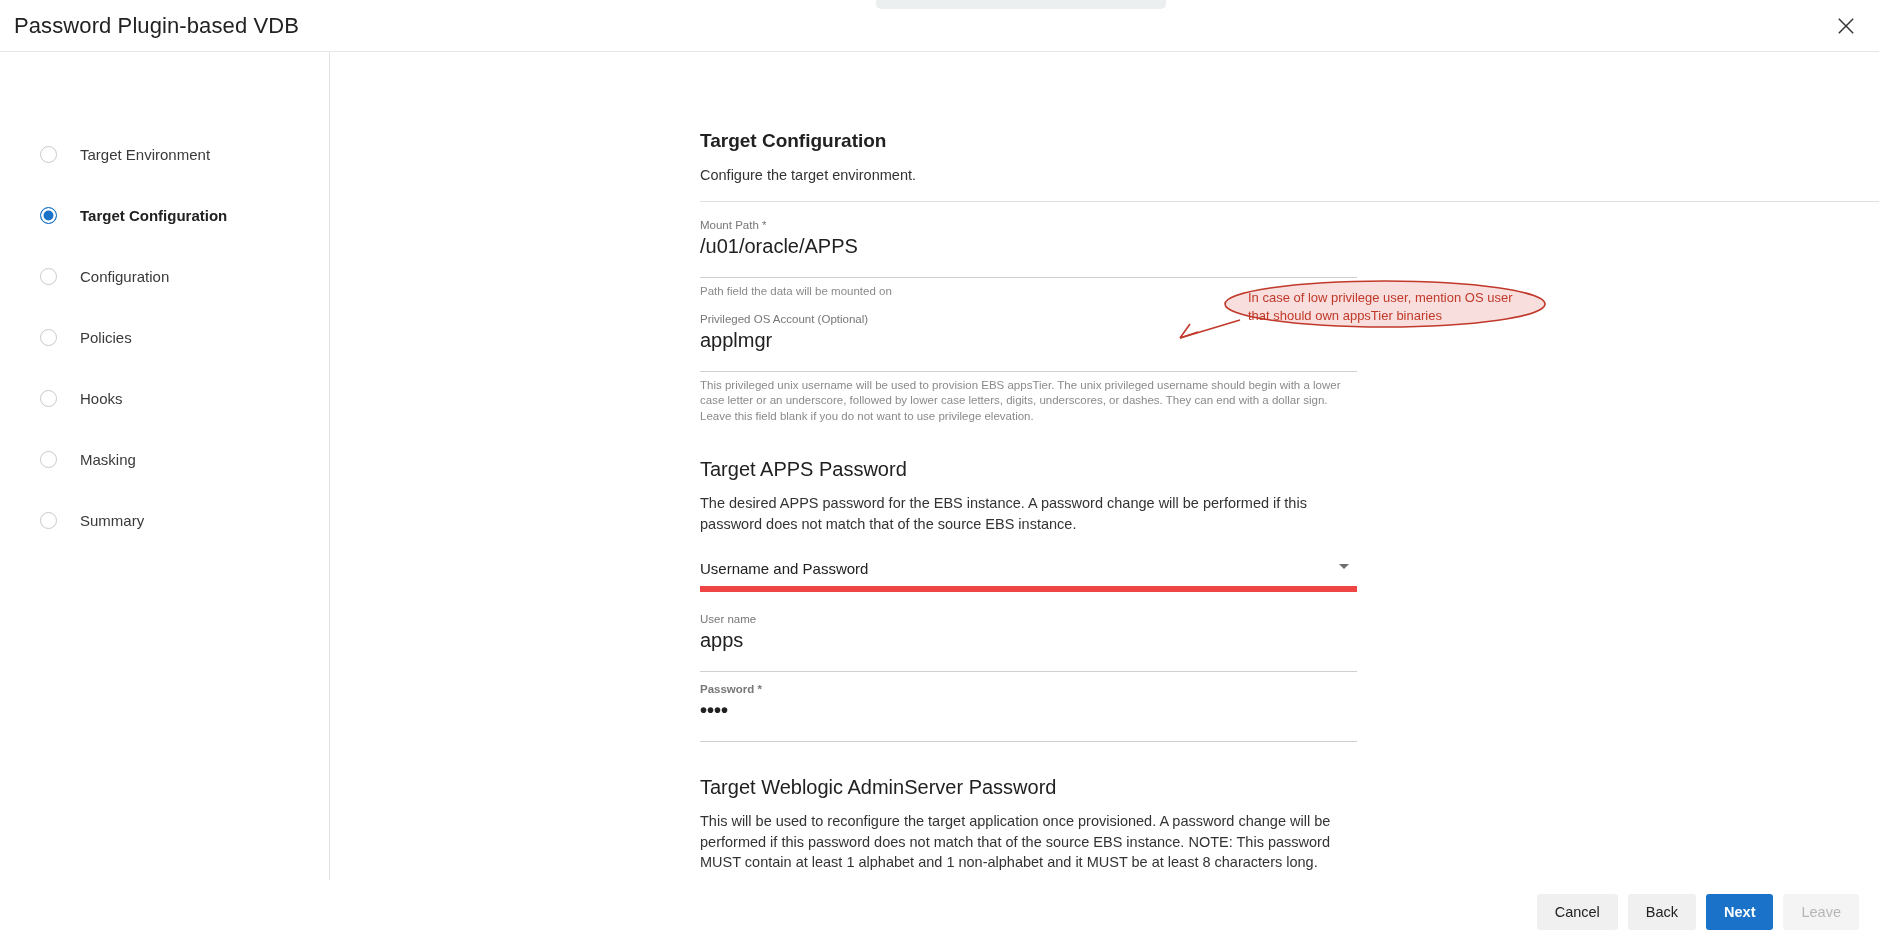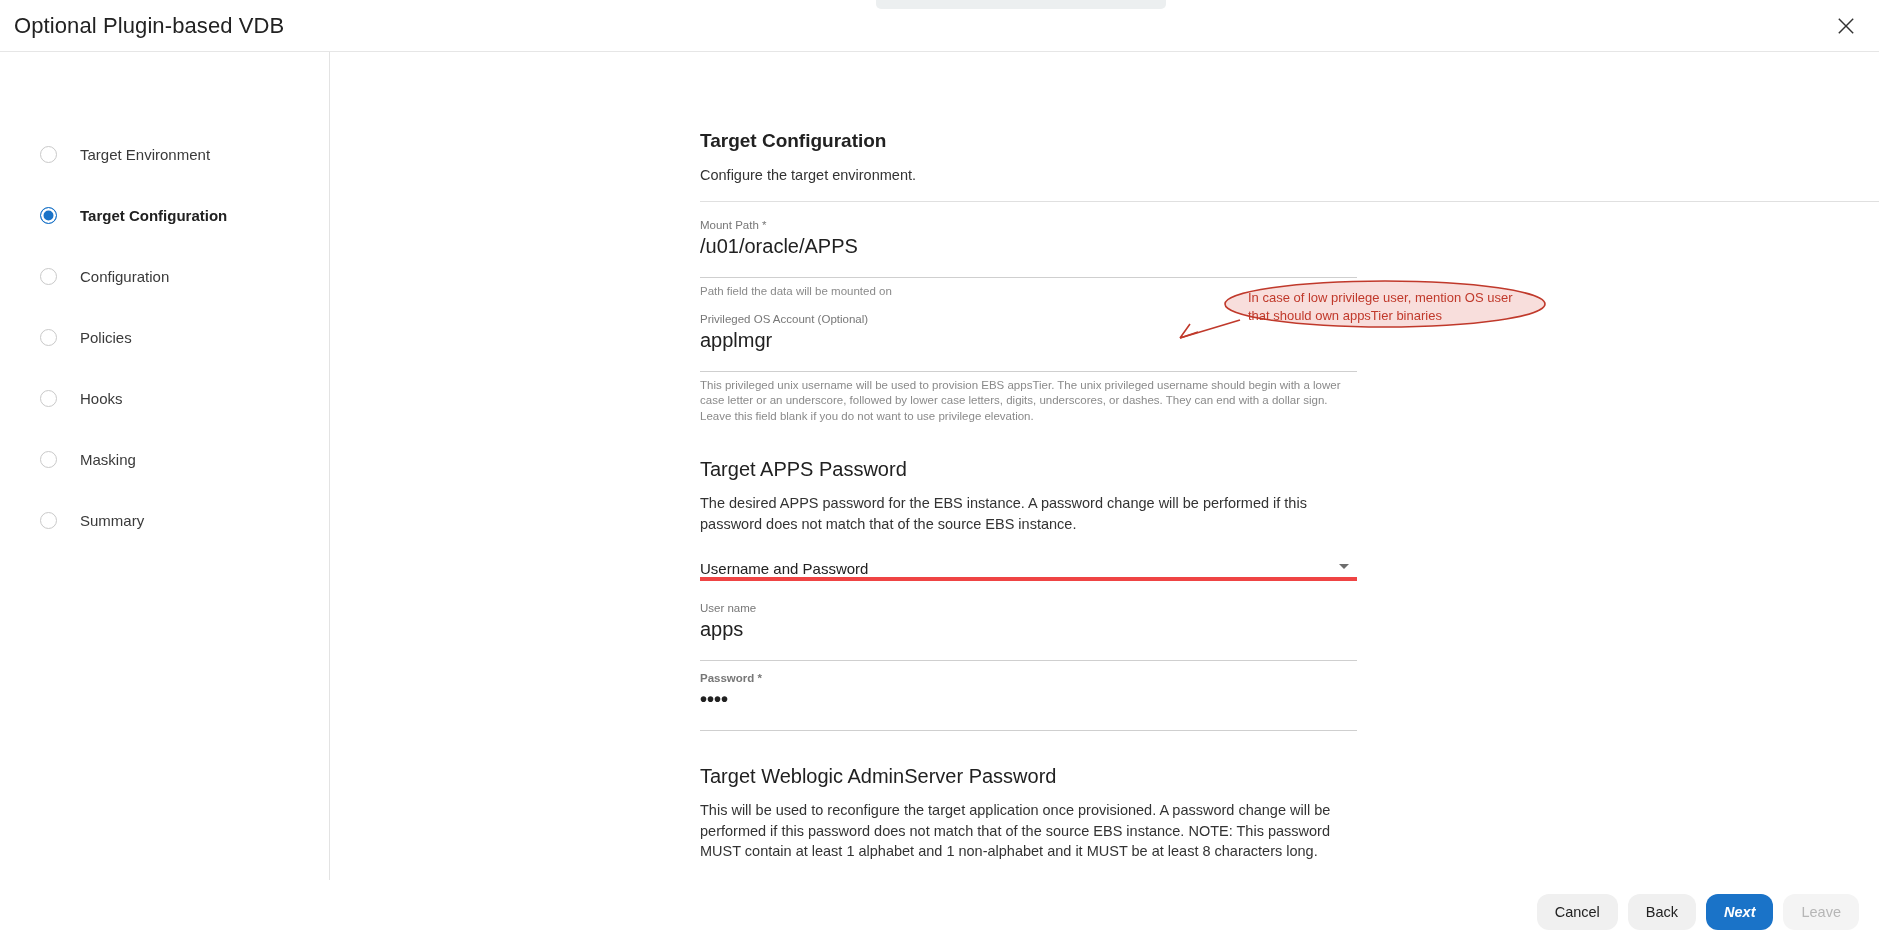"Optional Plugin-based VDB" div.dialog-title { text: Optional -> Password }
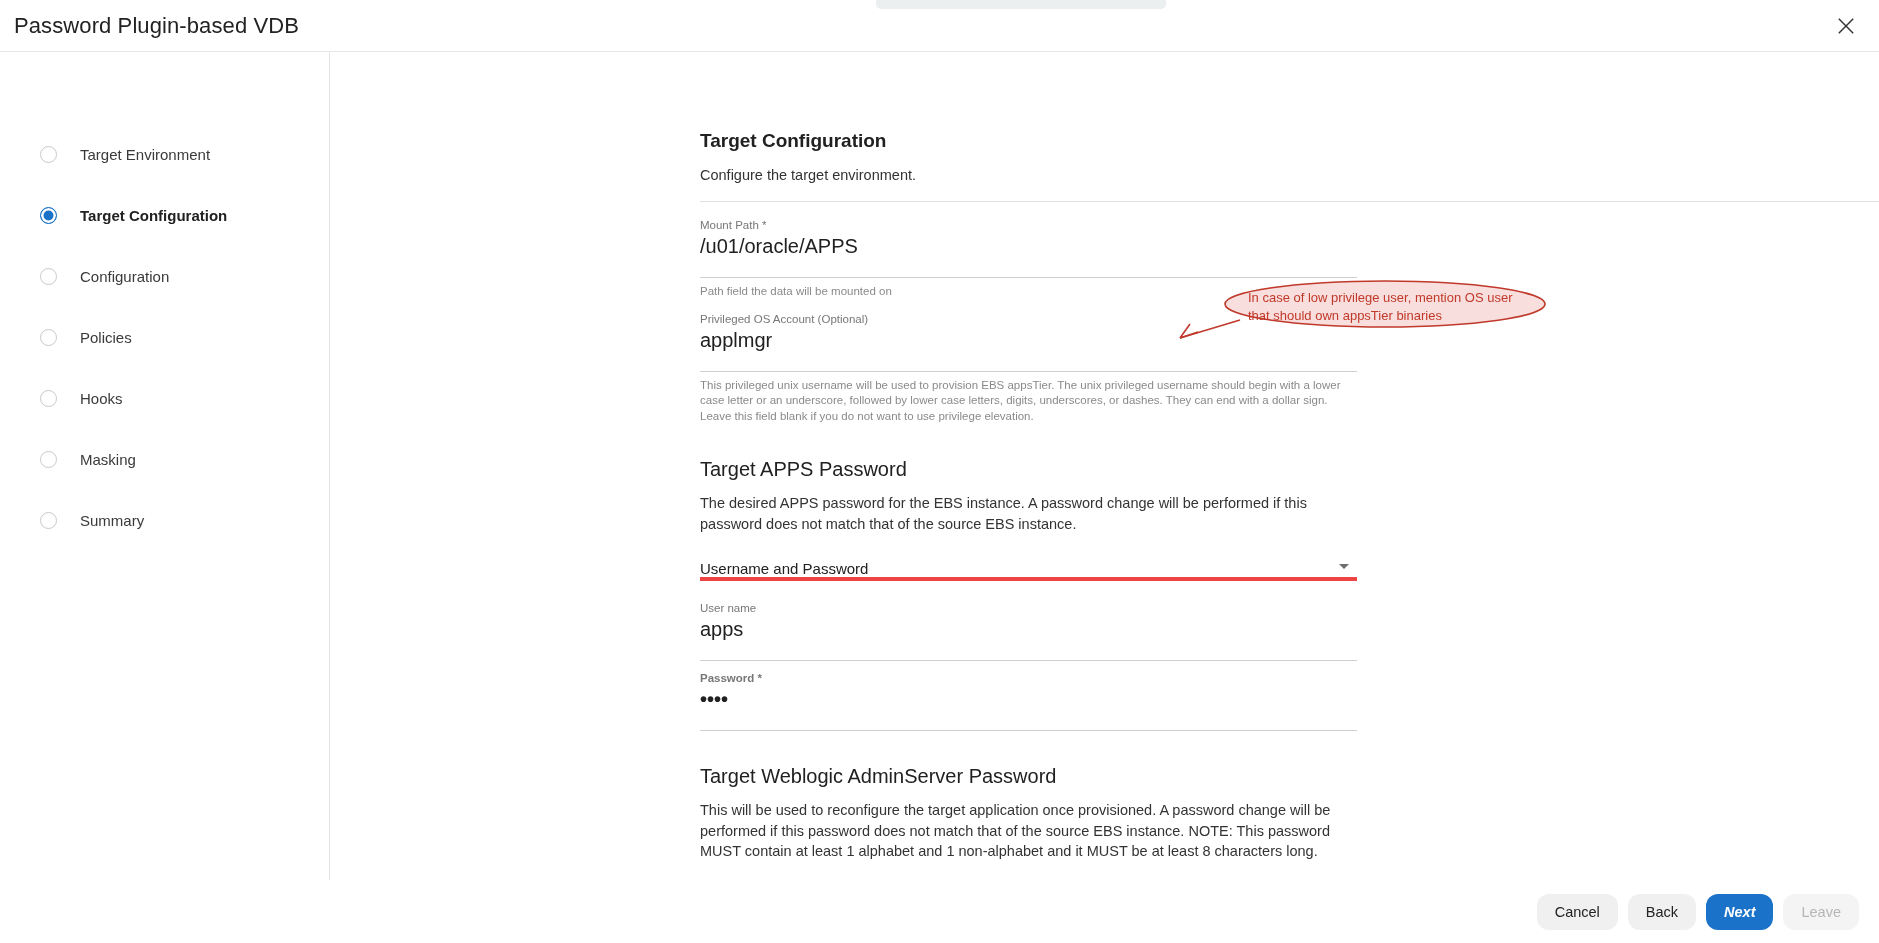"Username and Password" .select-field .sel-value { border-bottom: 4px solid #ef4444 -> 6px solid #ef4444; padding-bottom: 0 -> 9px }
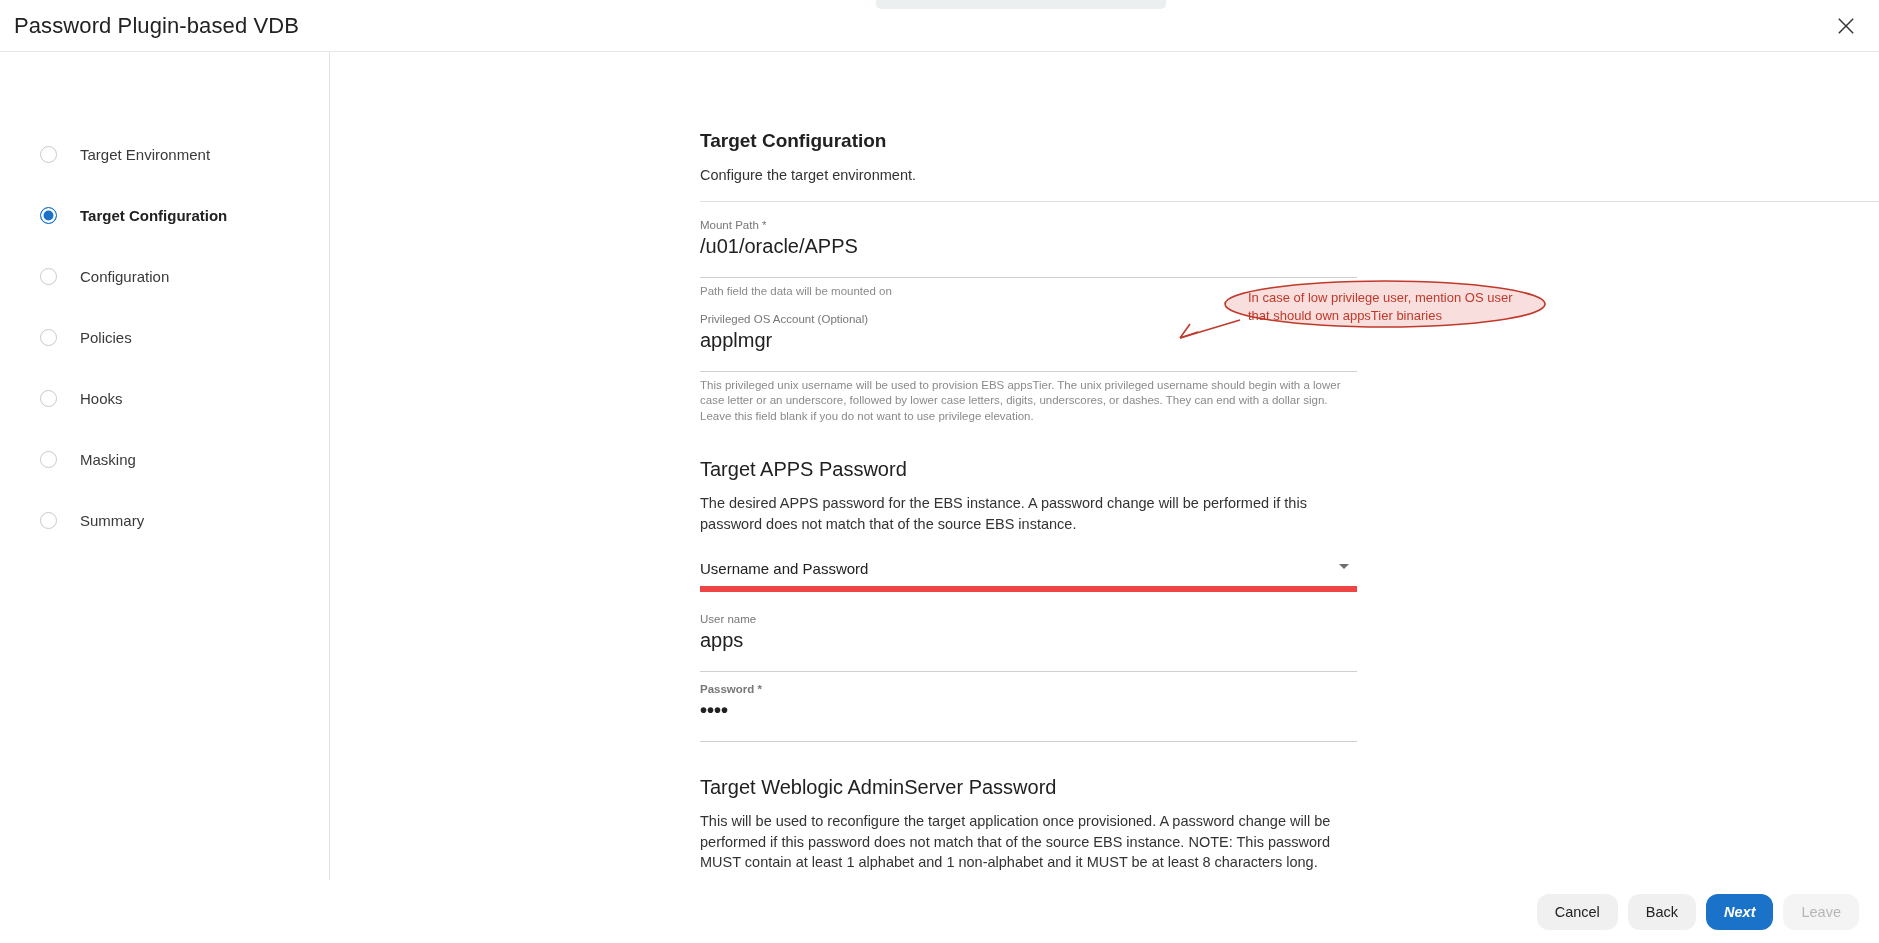"Cancel" .btn { border-radius: 12px -> 3px }
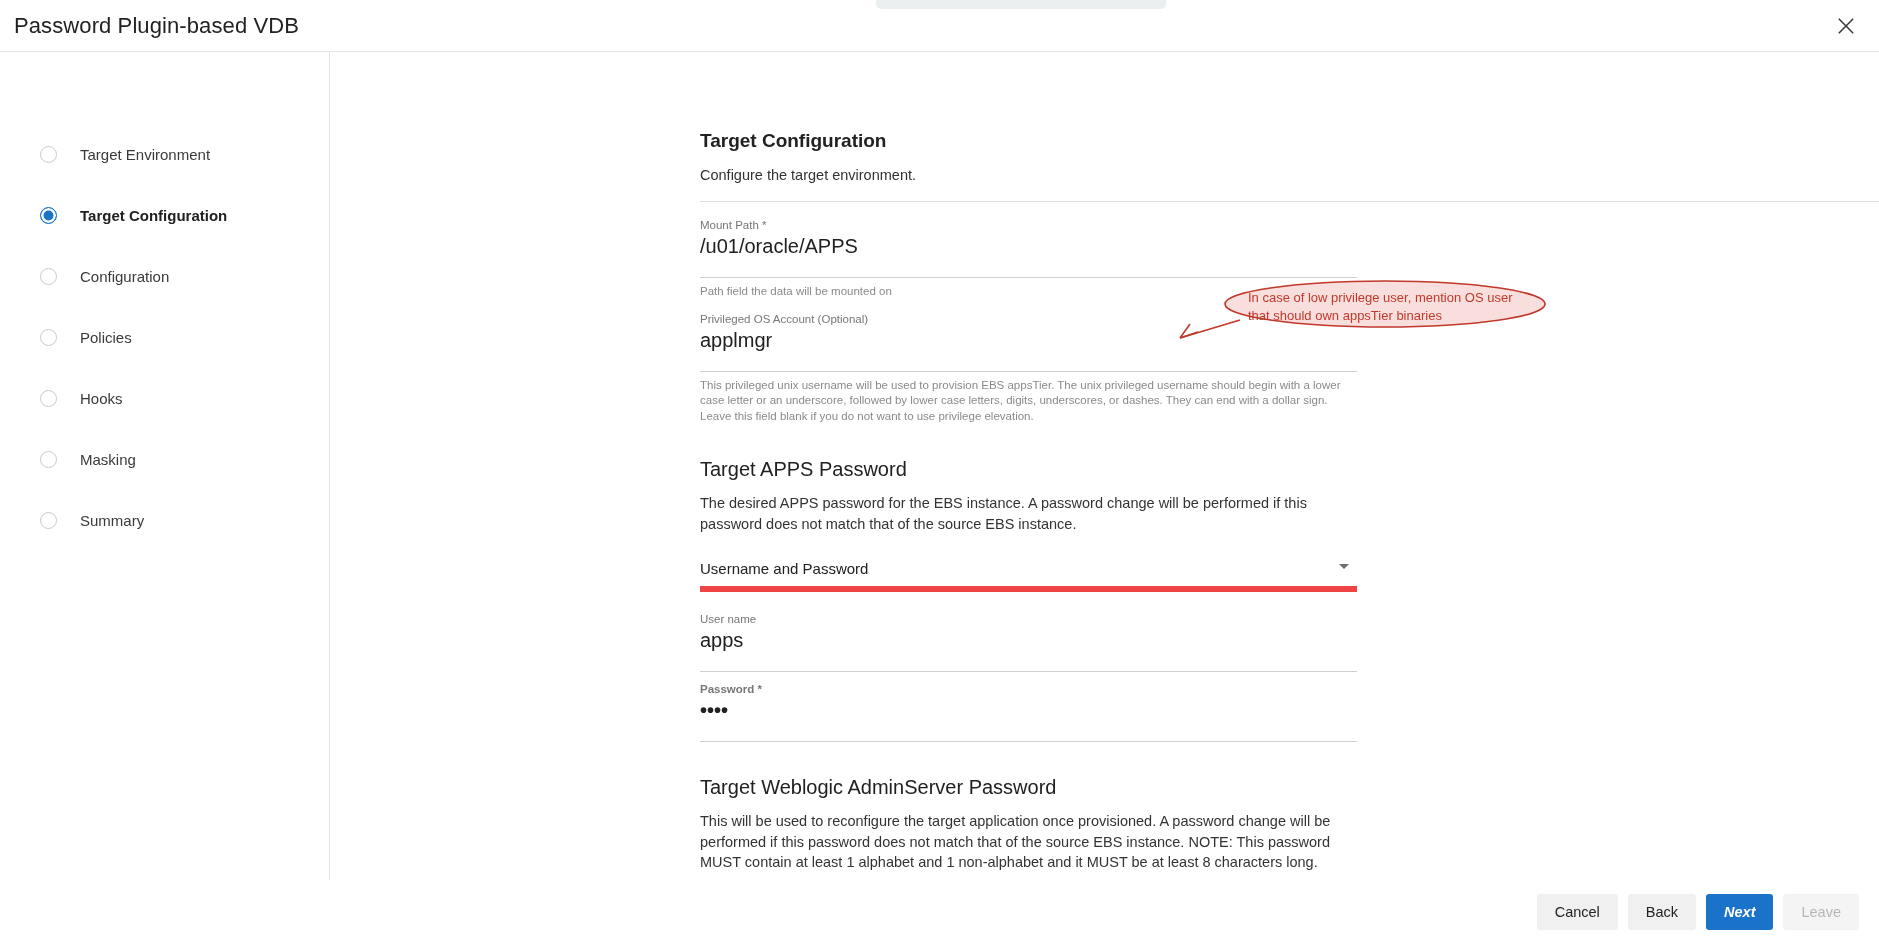"Next" .btn.primary { font-style: italic -> none }
